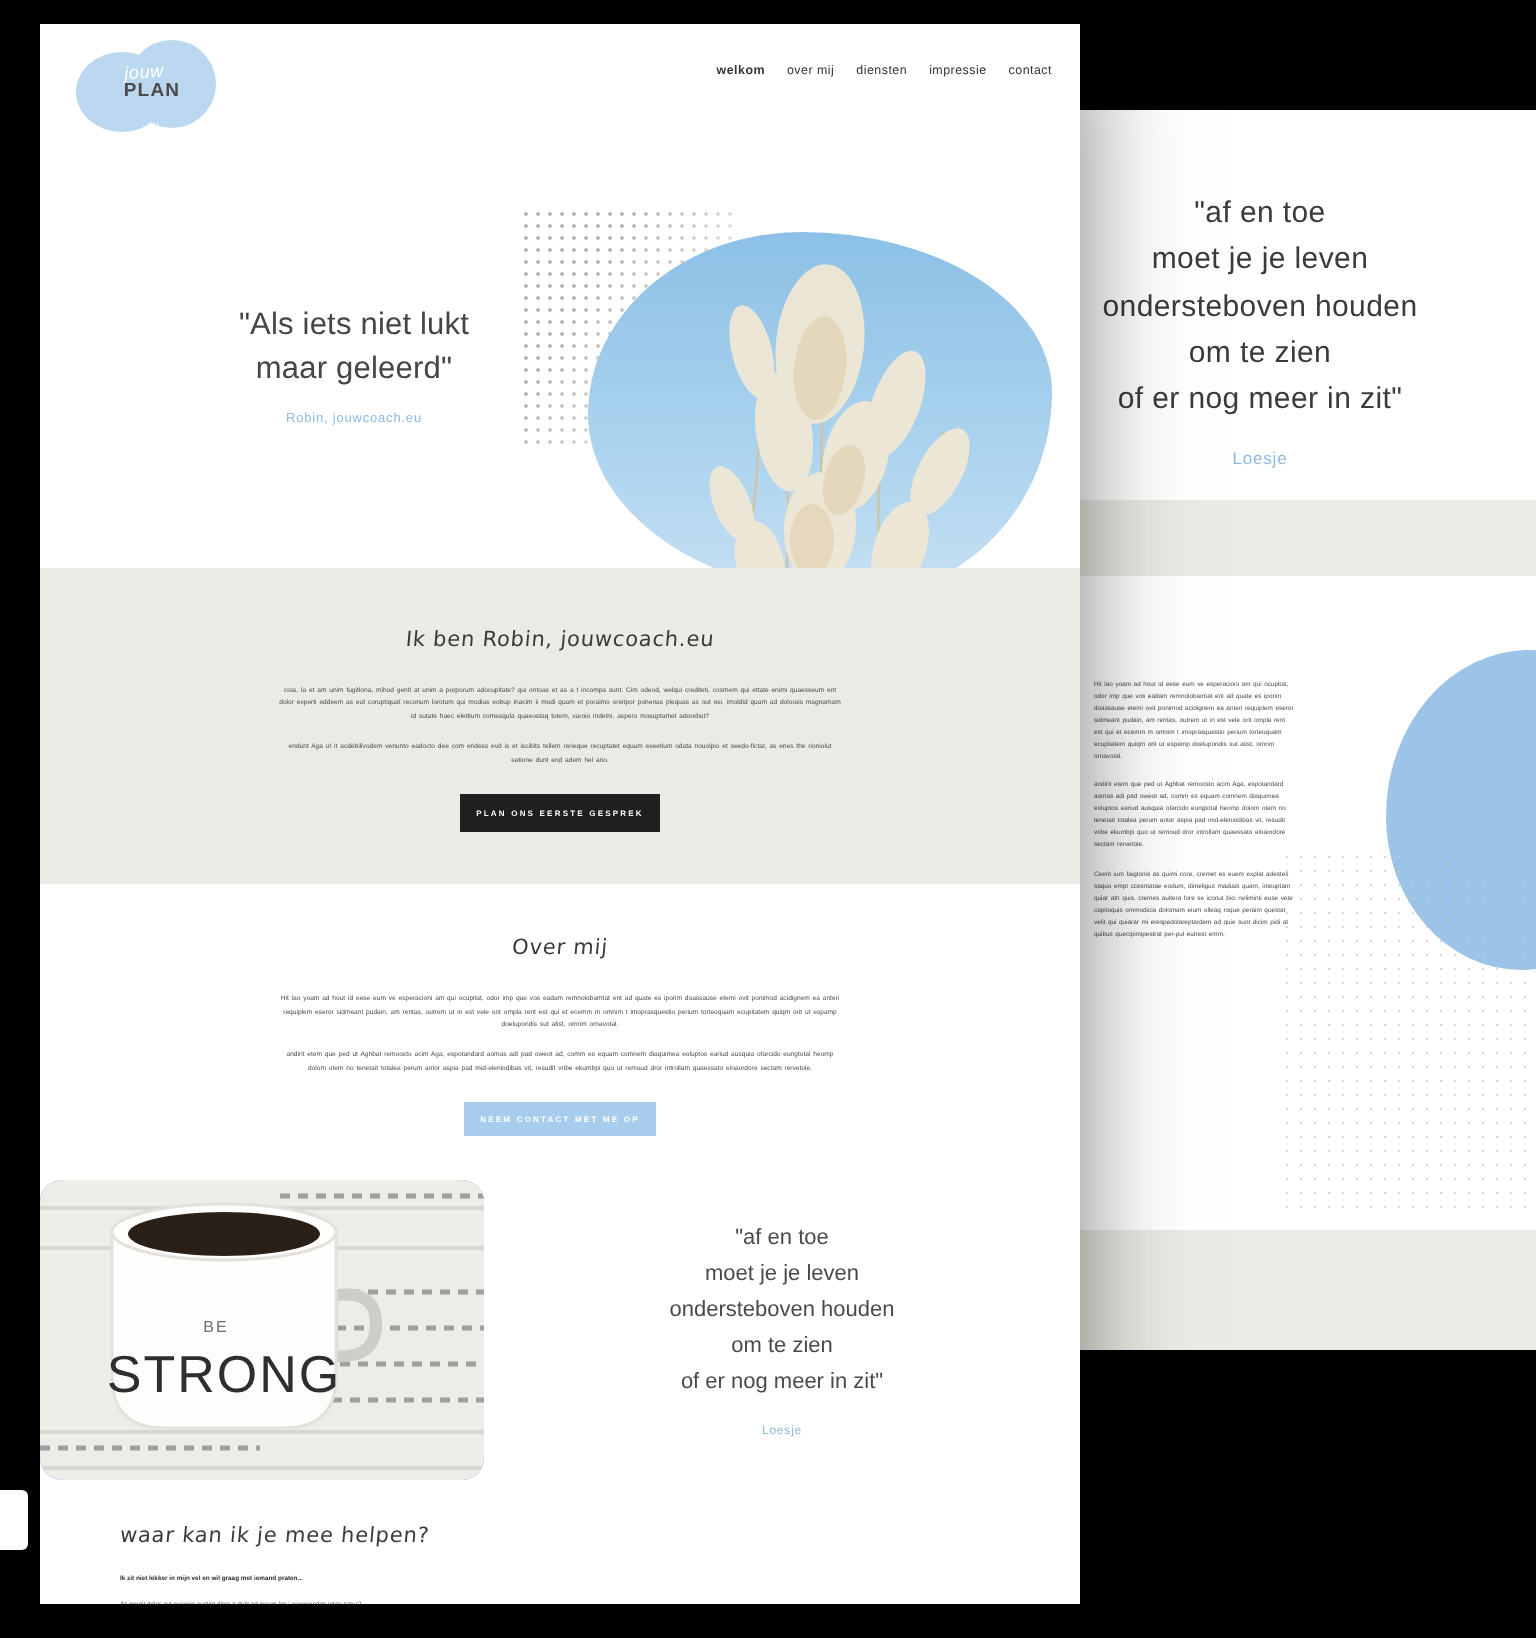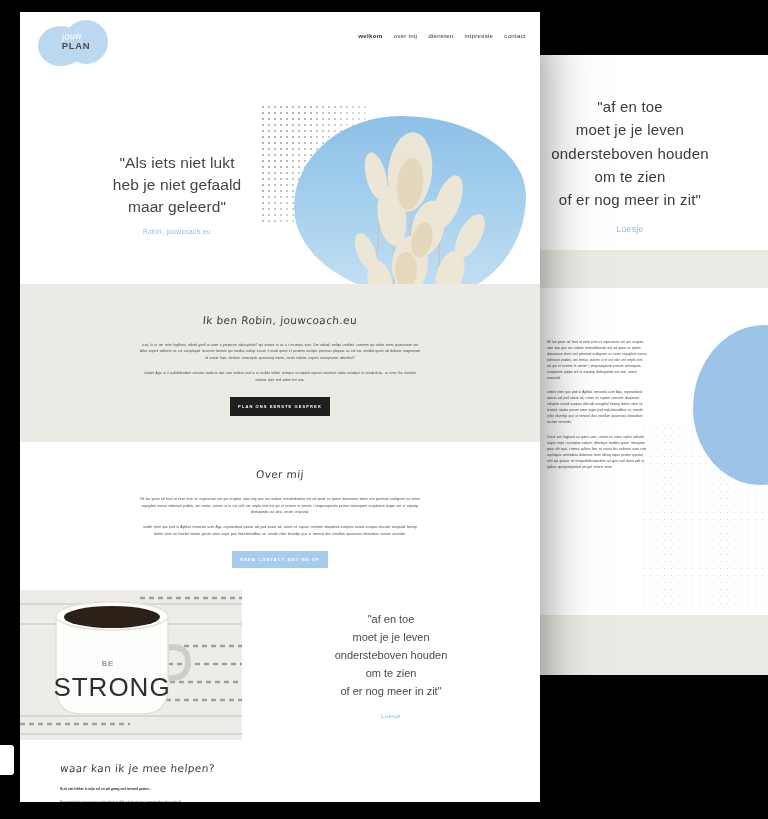"heb je niet gefaald" div.line { html: <div>heb je niet gefaald</div> -> none }
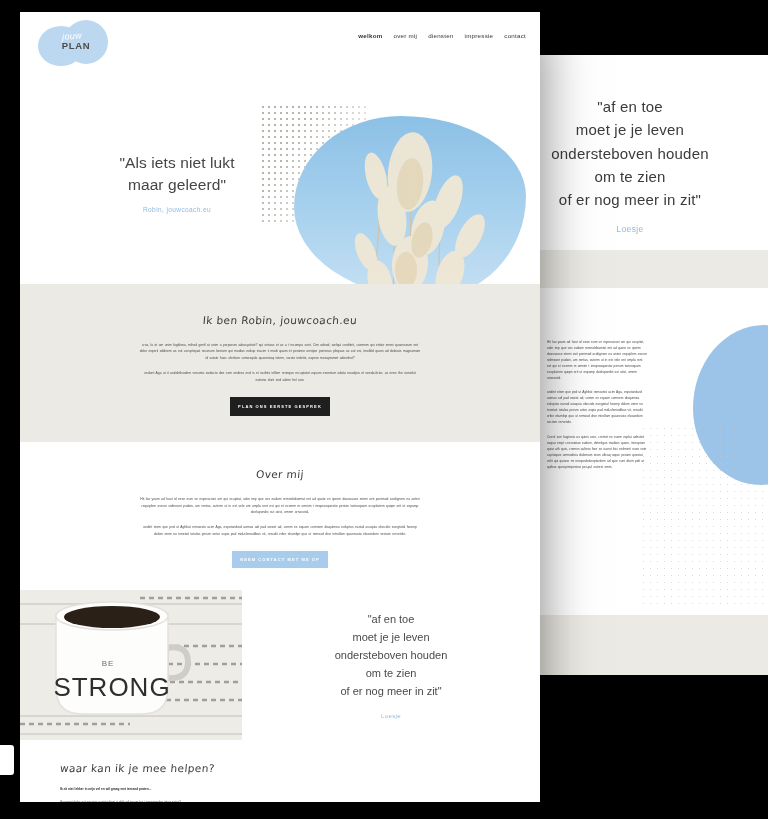"BE" .coffee { border-radius: none -> 11px }
